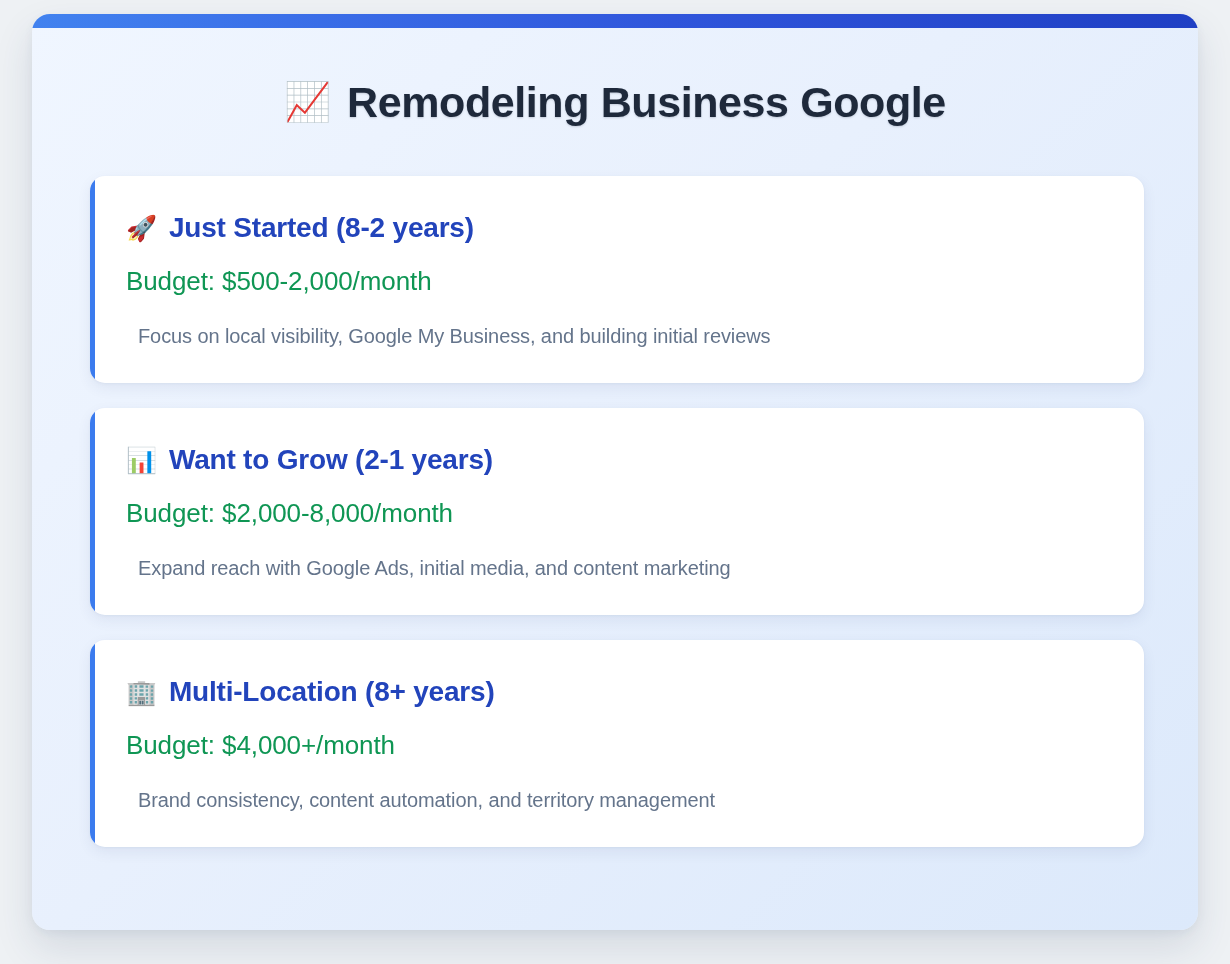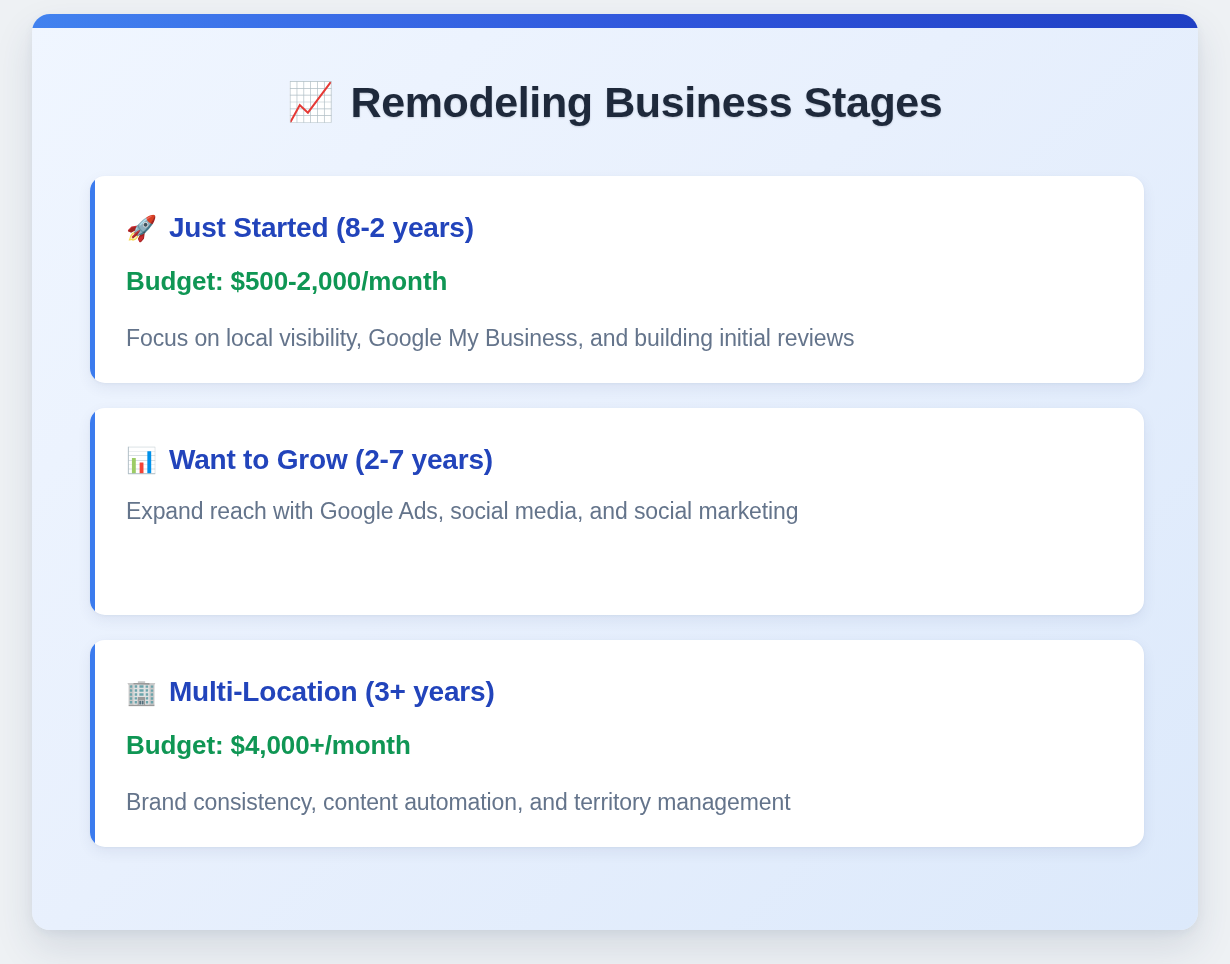"Remodeling Business Stages" span { text: Stages -> Google }
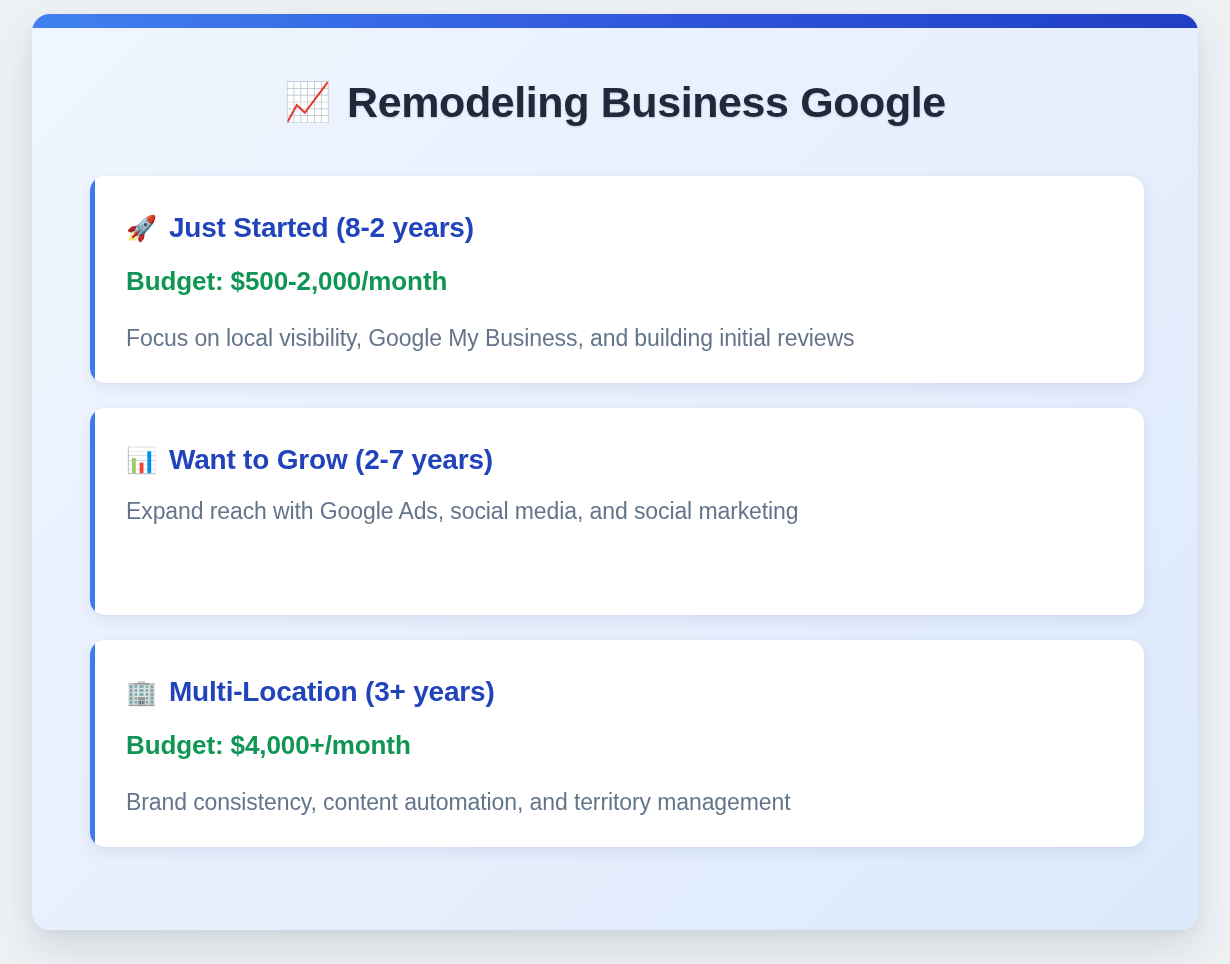"Budget: $500-2,000/month" .card-budget { font-weight: bold -> normal }
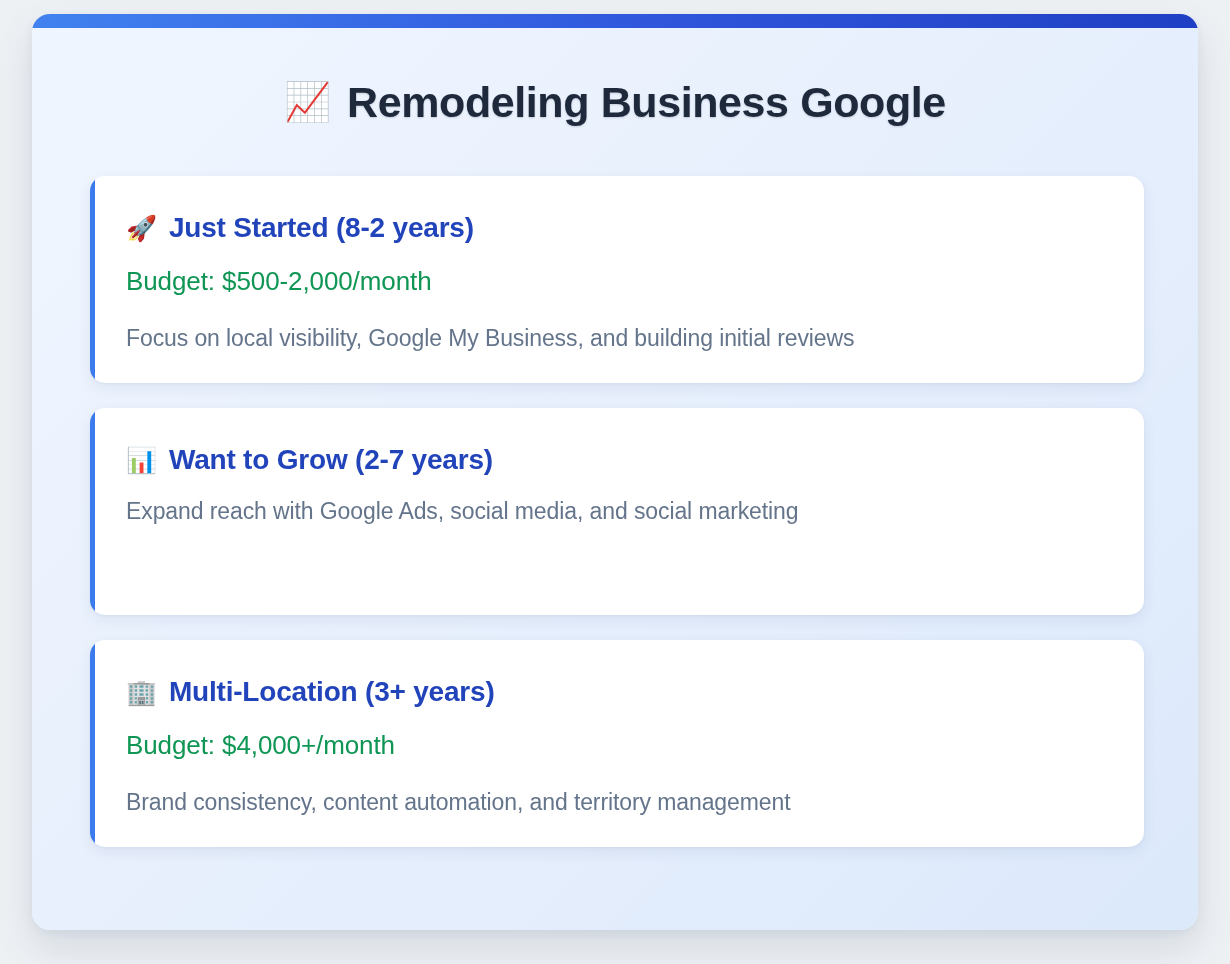"Focus on local visibility, Google" .card-desc { font-size: 23px -> 20px; margin: 0 -> 12px }
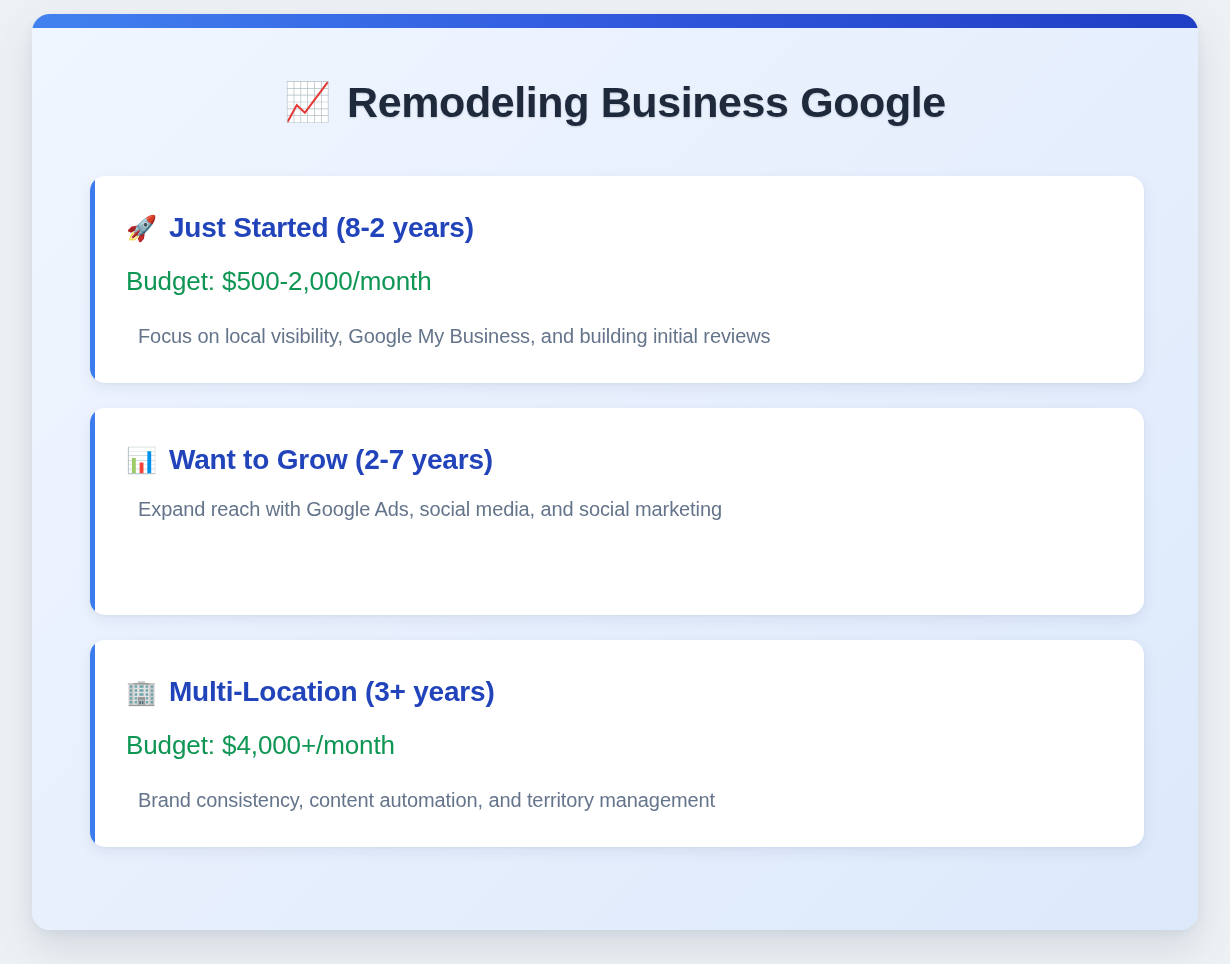"Want to Grow (2-7 years)" span { text: 2-7 -> 2-1 }
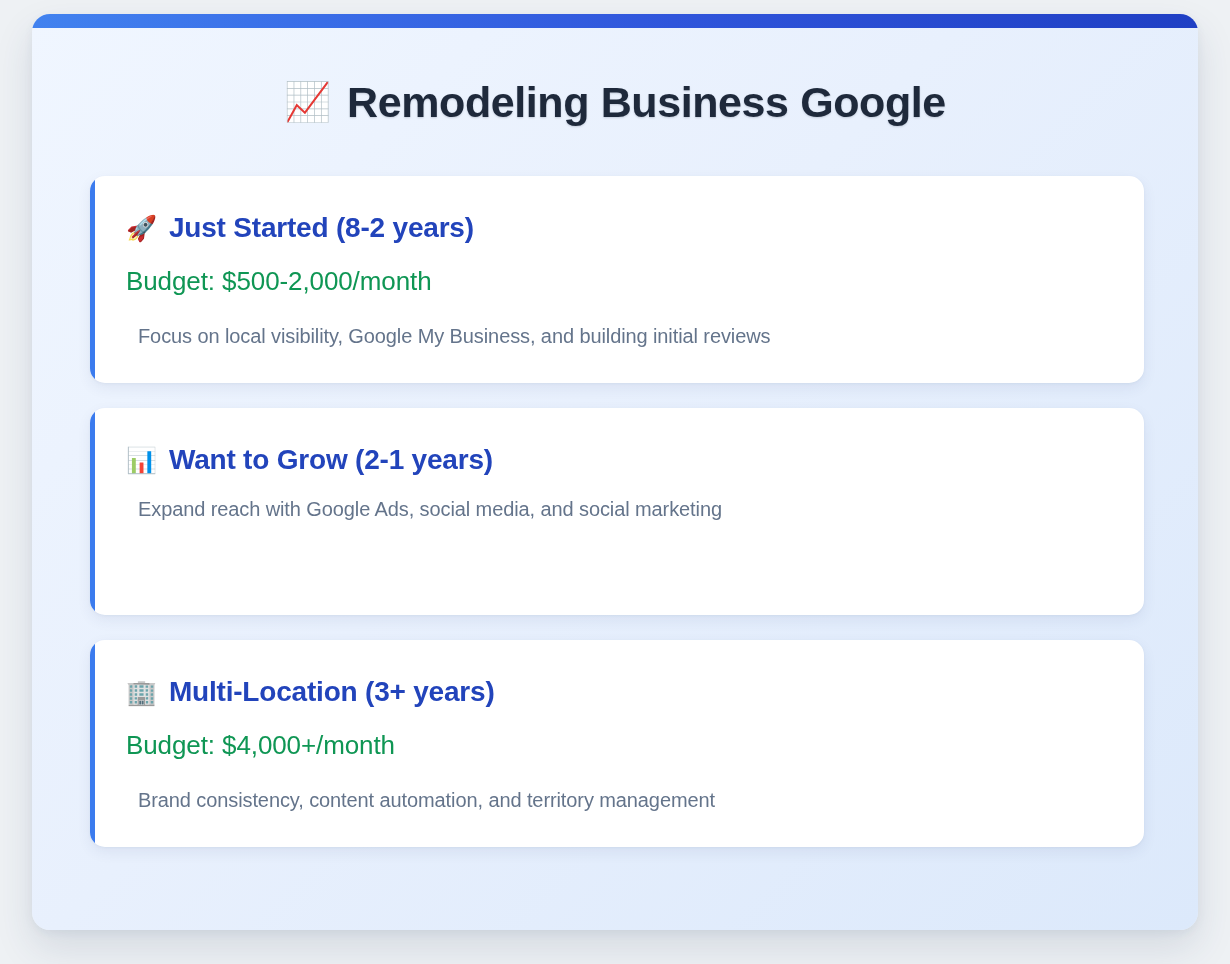"Budget: $2,000-8,000/month" div.card-budget { html: none -> <div>Budget: $2,000-8,000/month</div> }
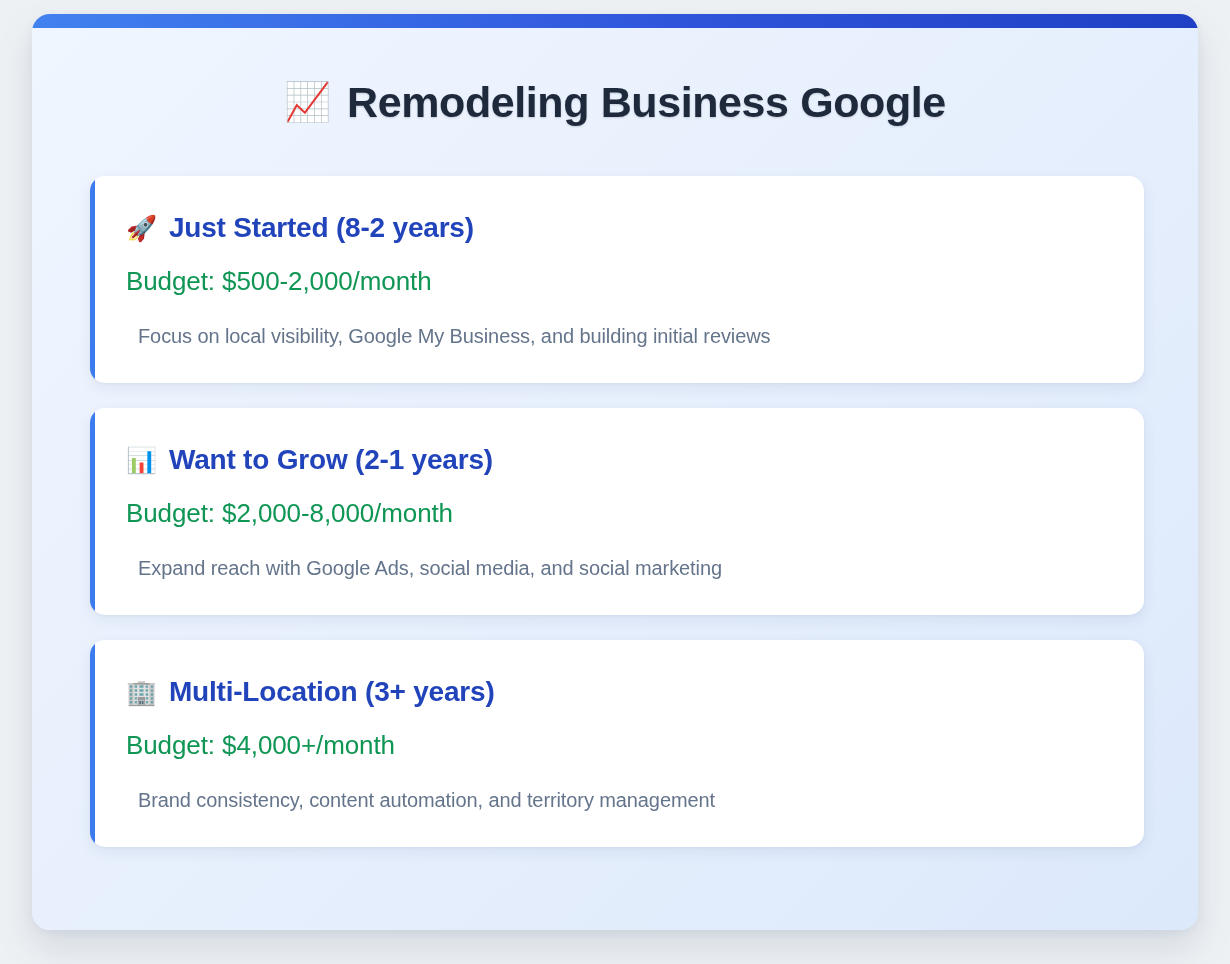"Expand reach with Google Ads," div.card-desc { text: social media, and social -> initial media, and content }
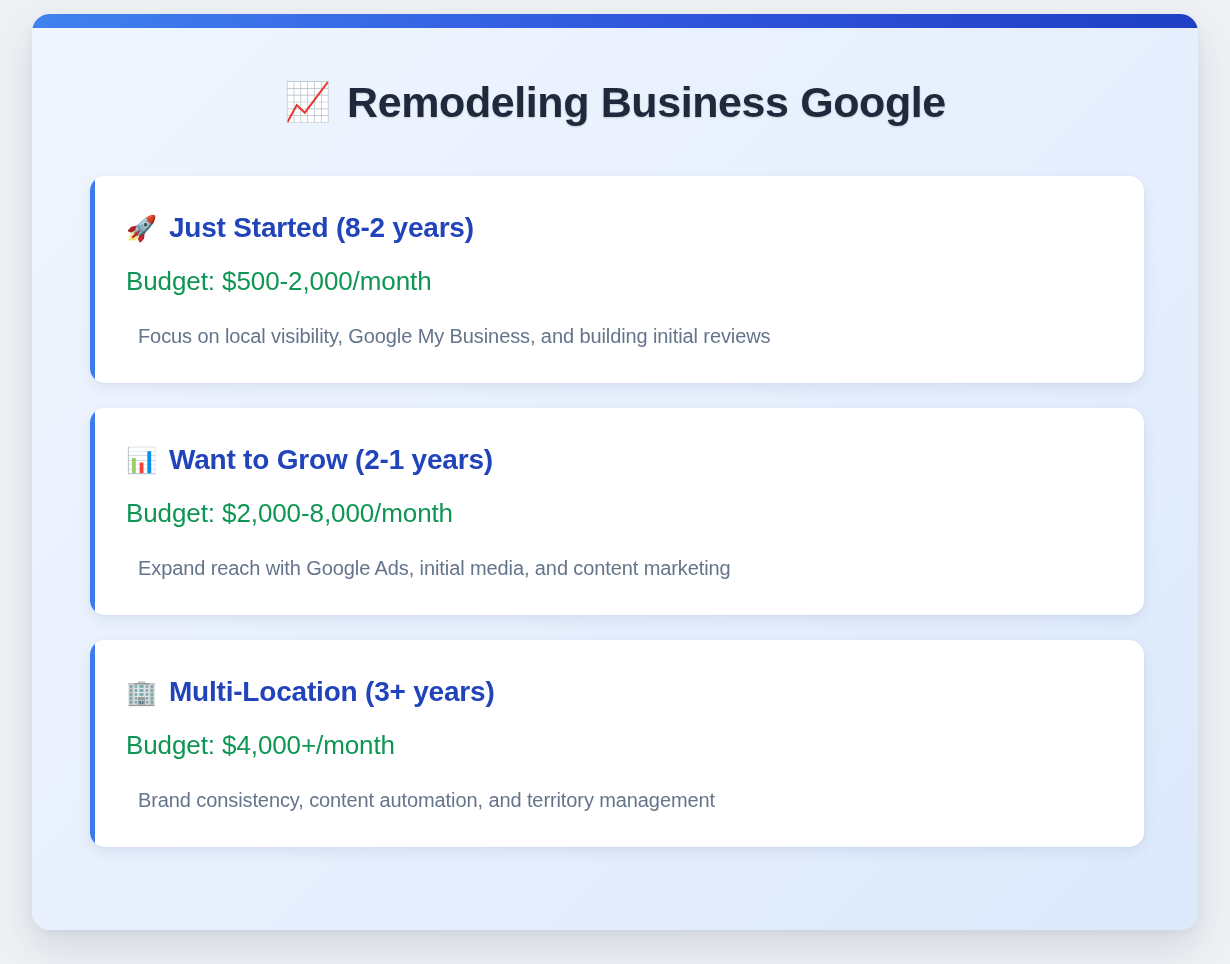"Multi-Location (3+ years)" span { text: 3+ -> 8+ }
